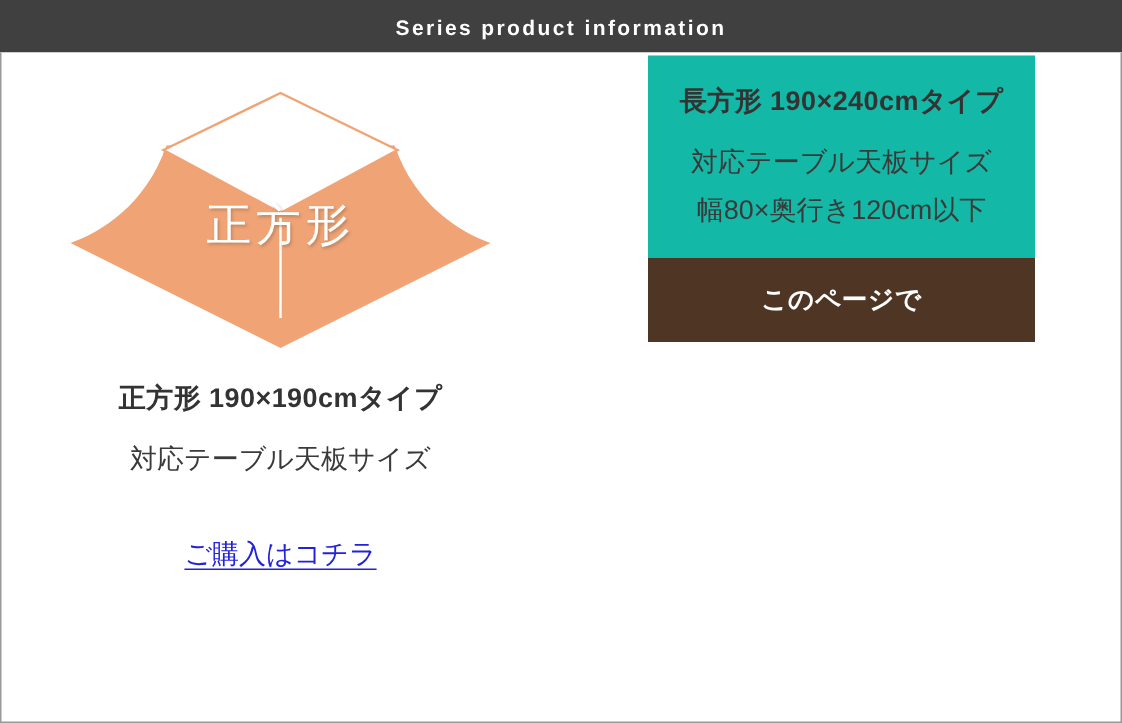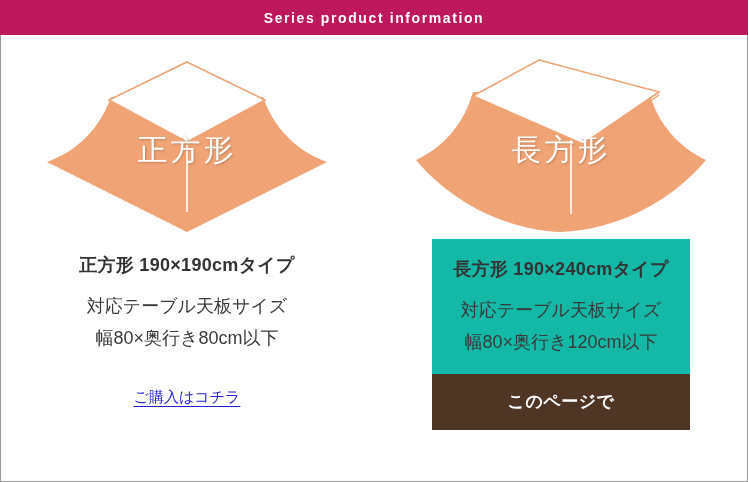"Series product information" .header-bar { background: #be185d -> #404040 }
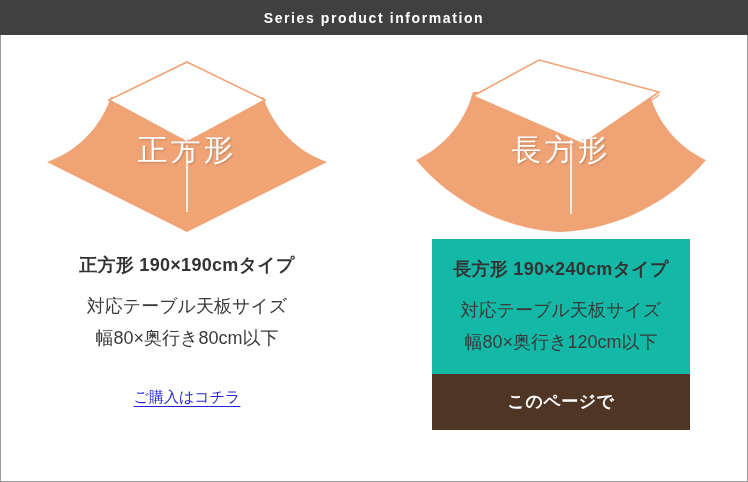"長方形" div.illus { html: <div> <svg> <path></path> <path></path> <path></path> <line></line> </svg> <div>長方形</div> </div> -> none }
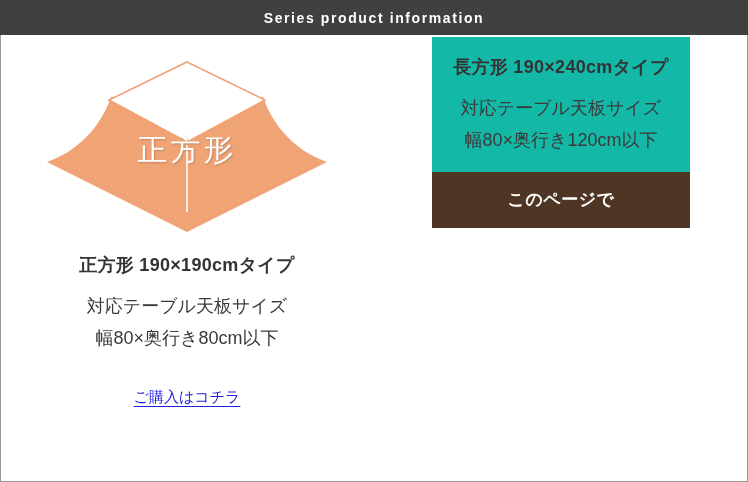"幅80×奥行き80cm以下" div.info-sub { html: <div>幅80×奥行き80cm以下</div> -> none }
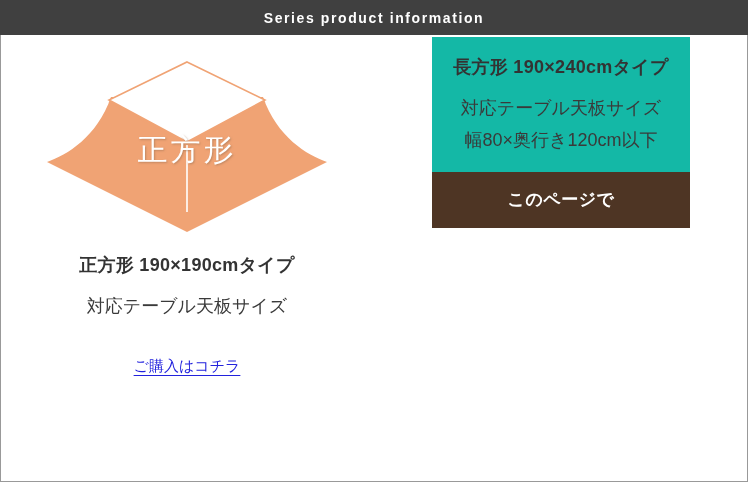"ご購入はコチラ" .buy-link { font-size: 15px -> 18px }
